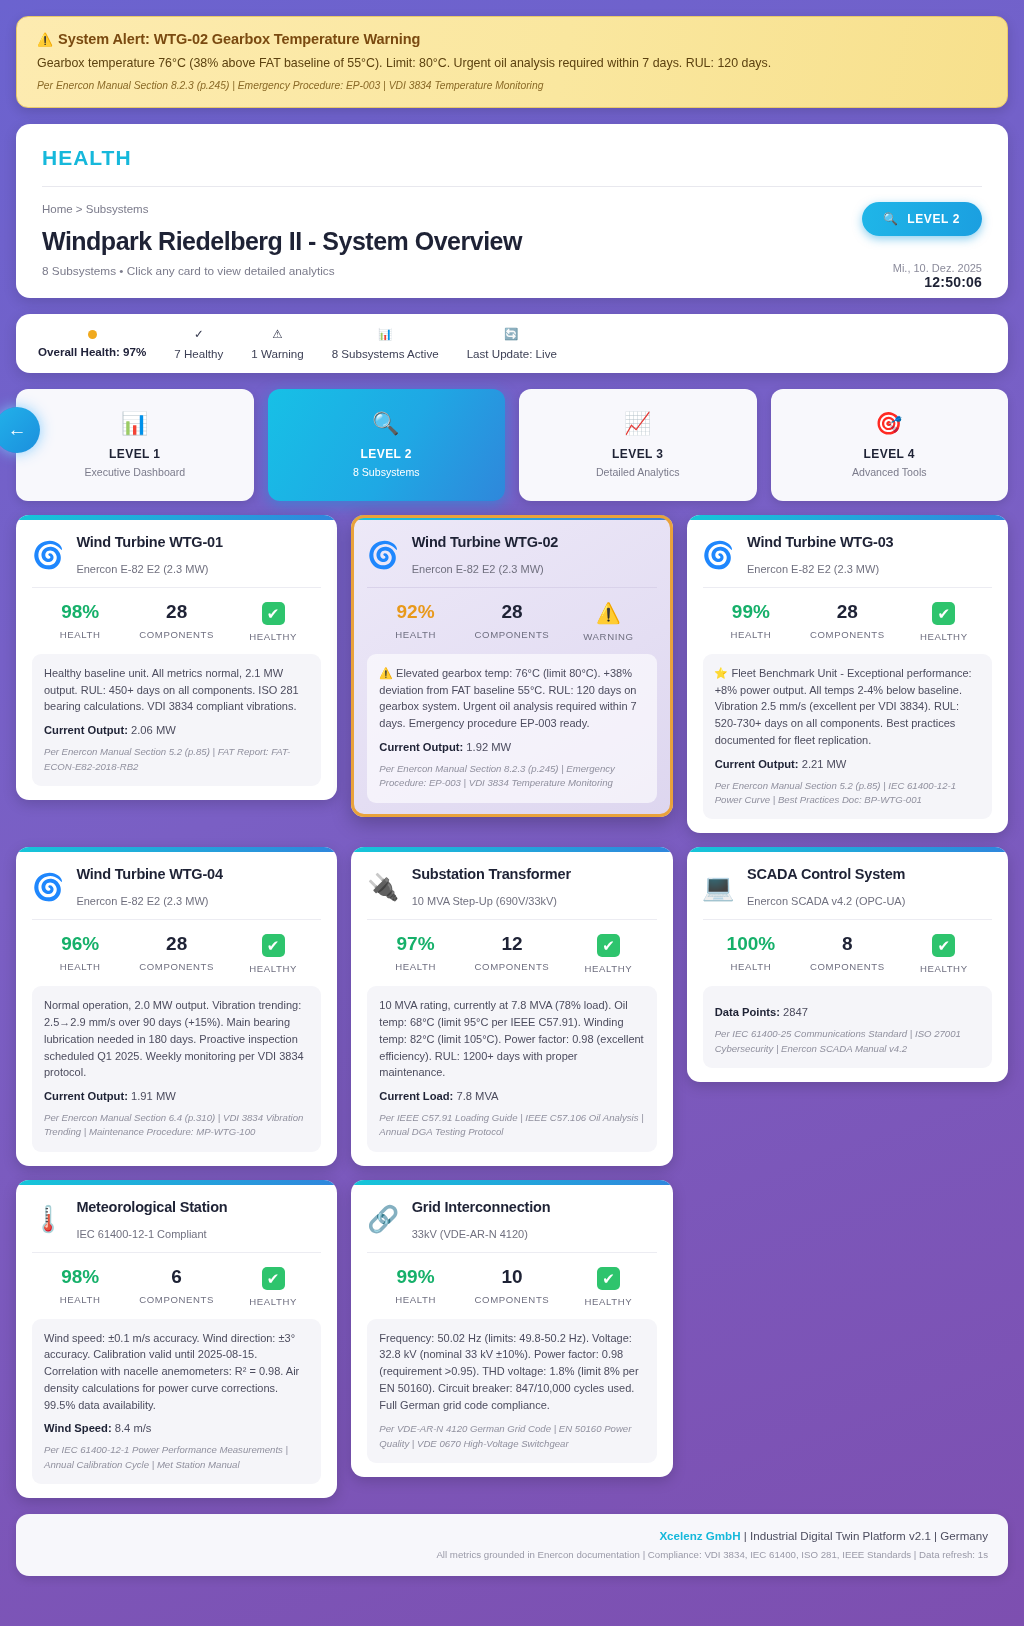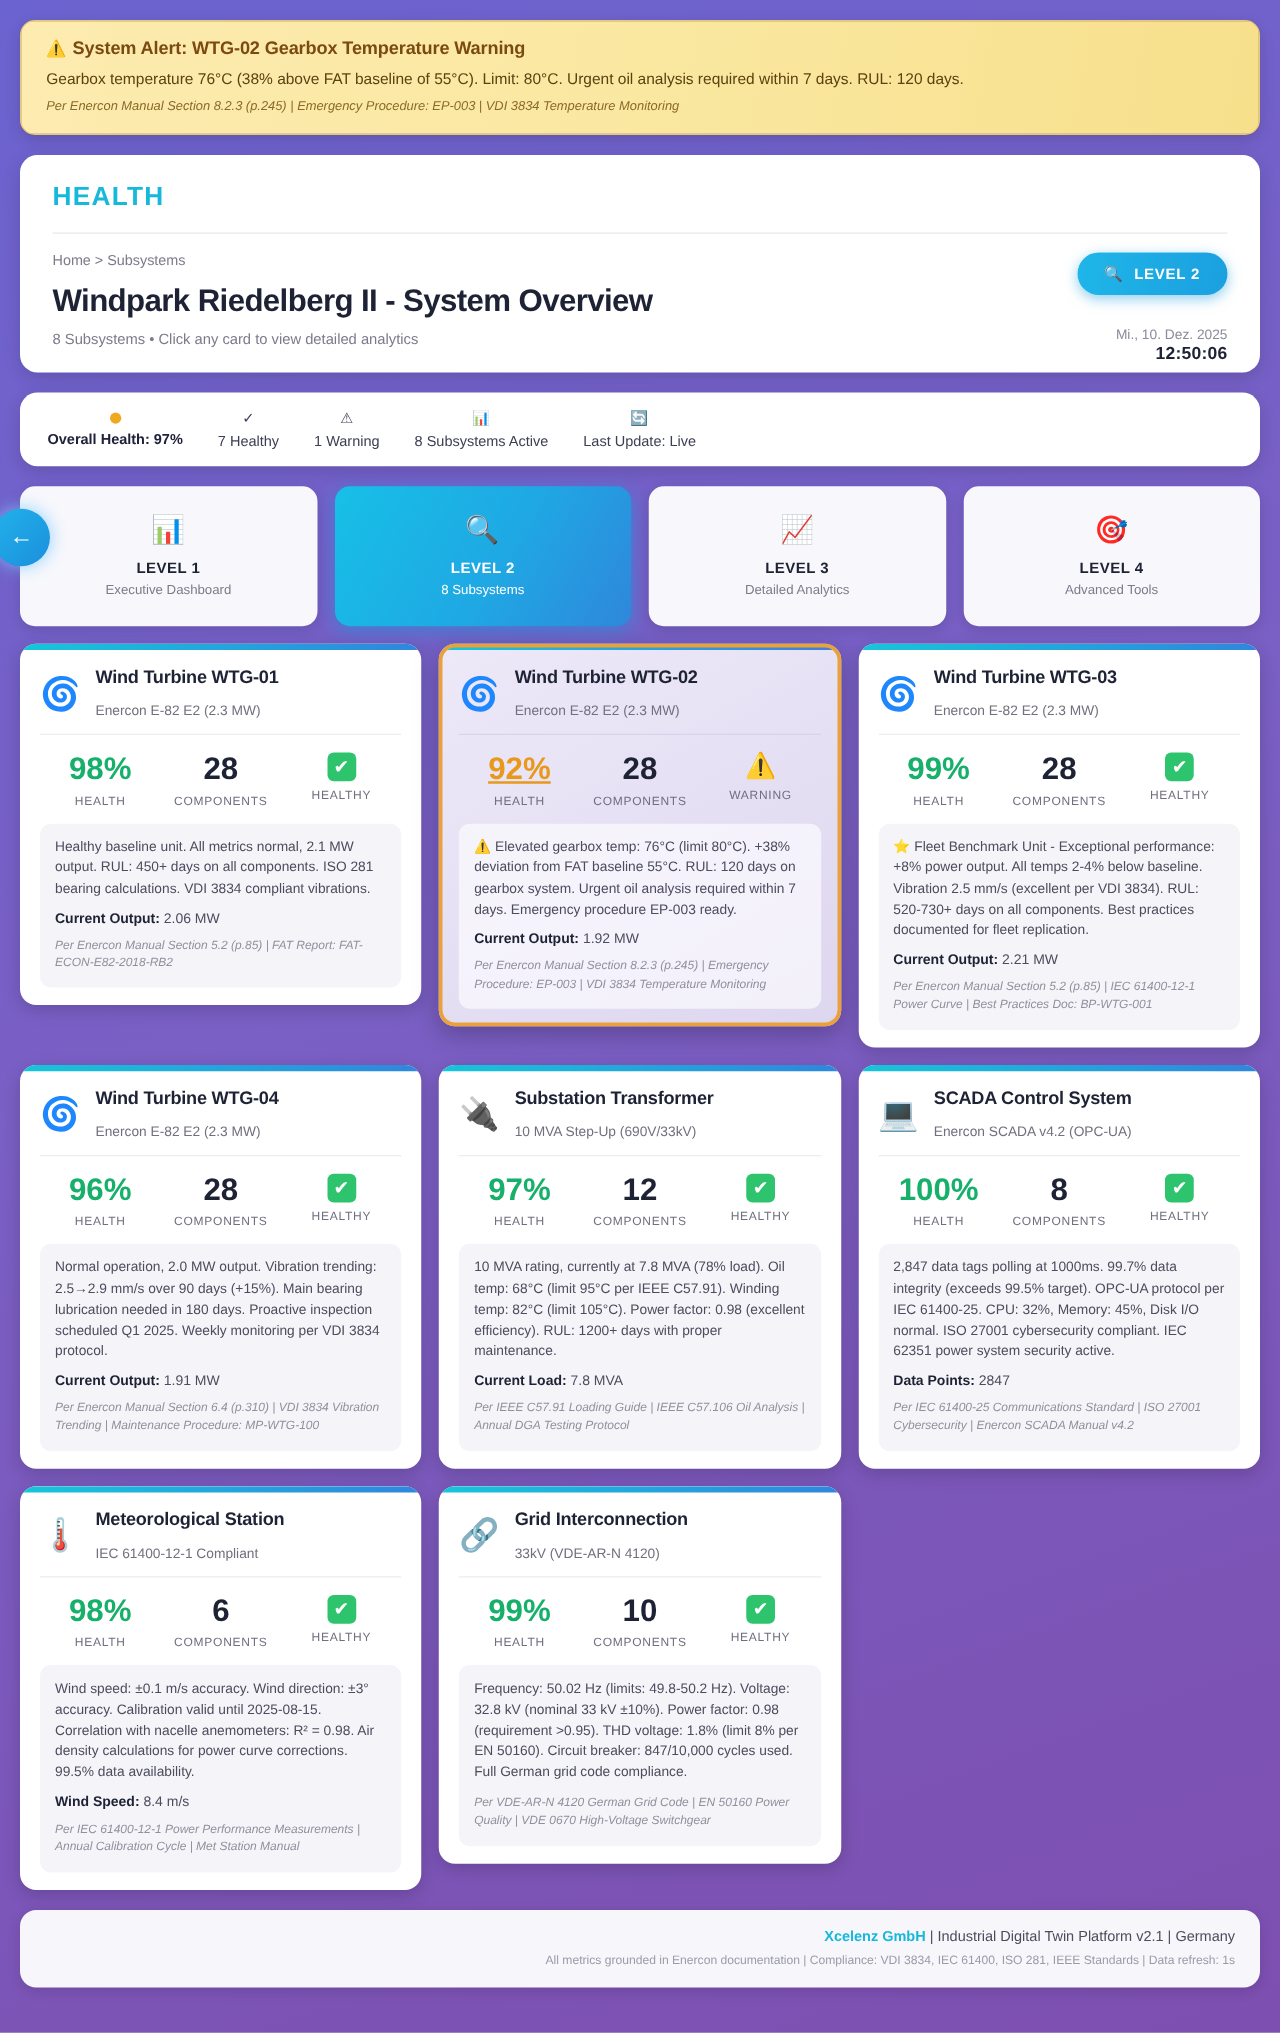"98%" .metric-val { font-size: 25px -> 19px }
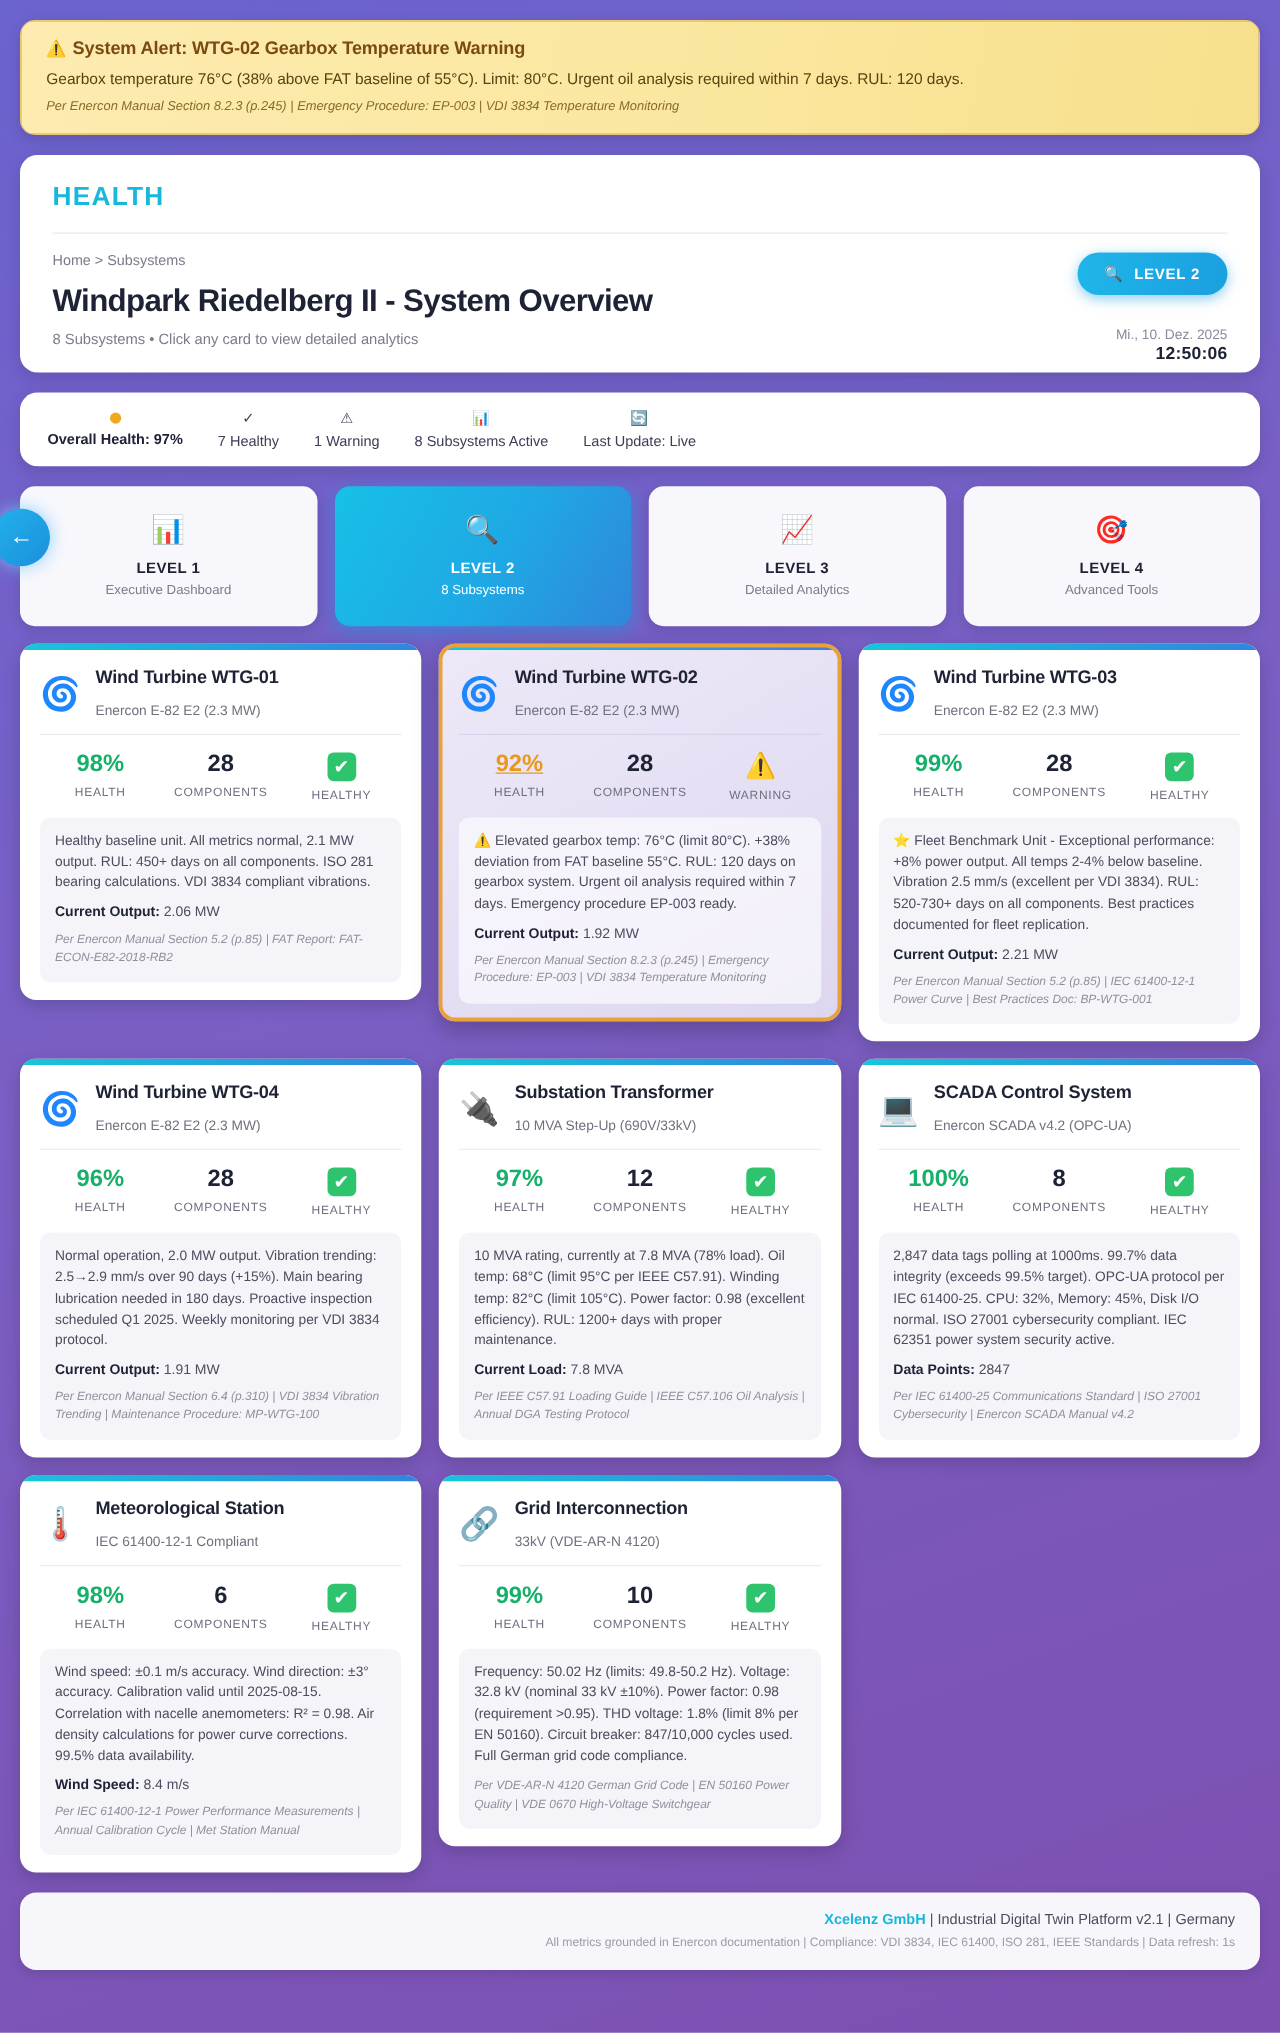"92%" .metric-val.amber { text-decoration: underline -> none }
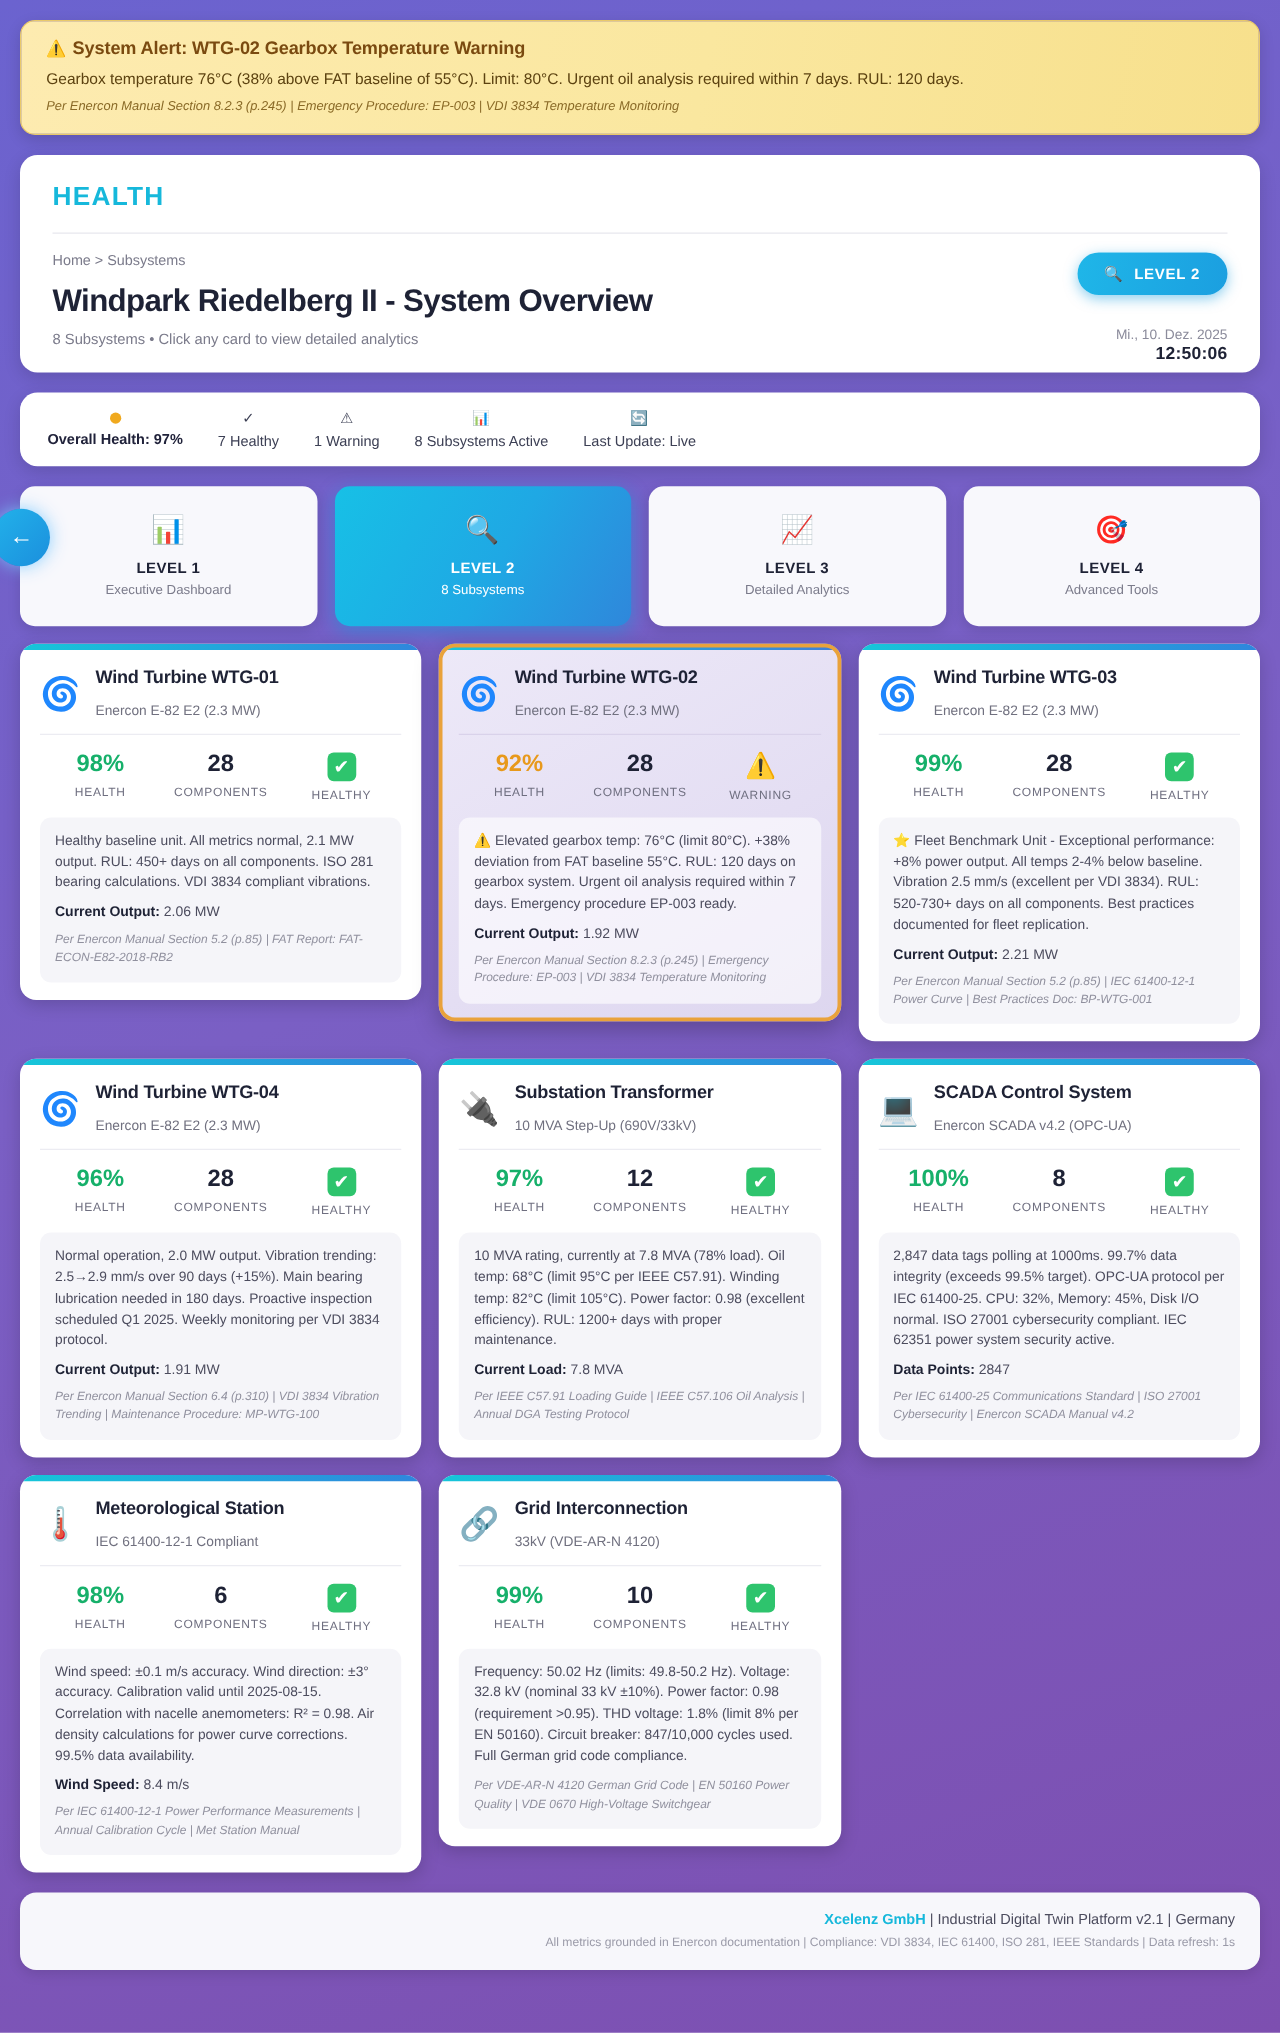"2,847 data tags polling at" div.note-text { html: <div>2,847 data tags polling at 1000ms. 99.7% data integrity (exceeds 99.5% target). OPC-UA protocol per IEC 61400-25. CPU: 32%, Memory: 45%, Disk I/O normal. ISO 27001 cybersecurity compliant. IEC 62351 power system security active.</div> -> none }
